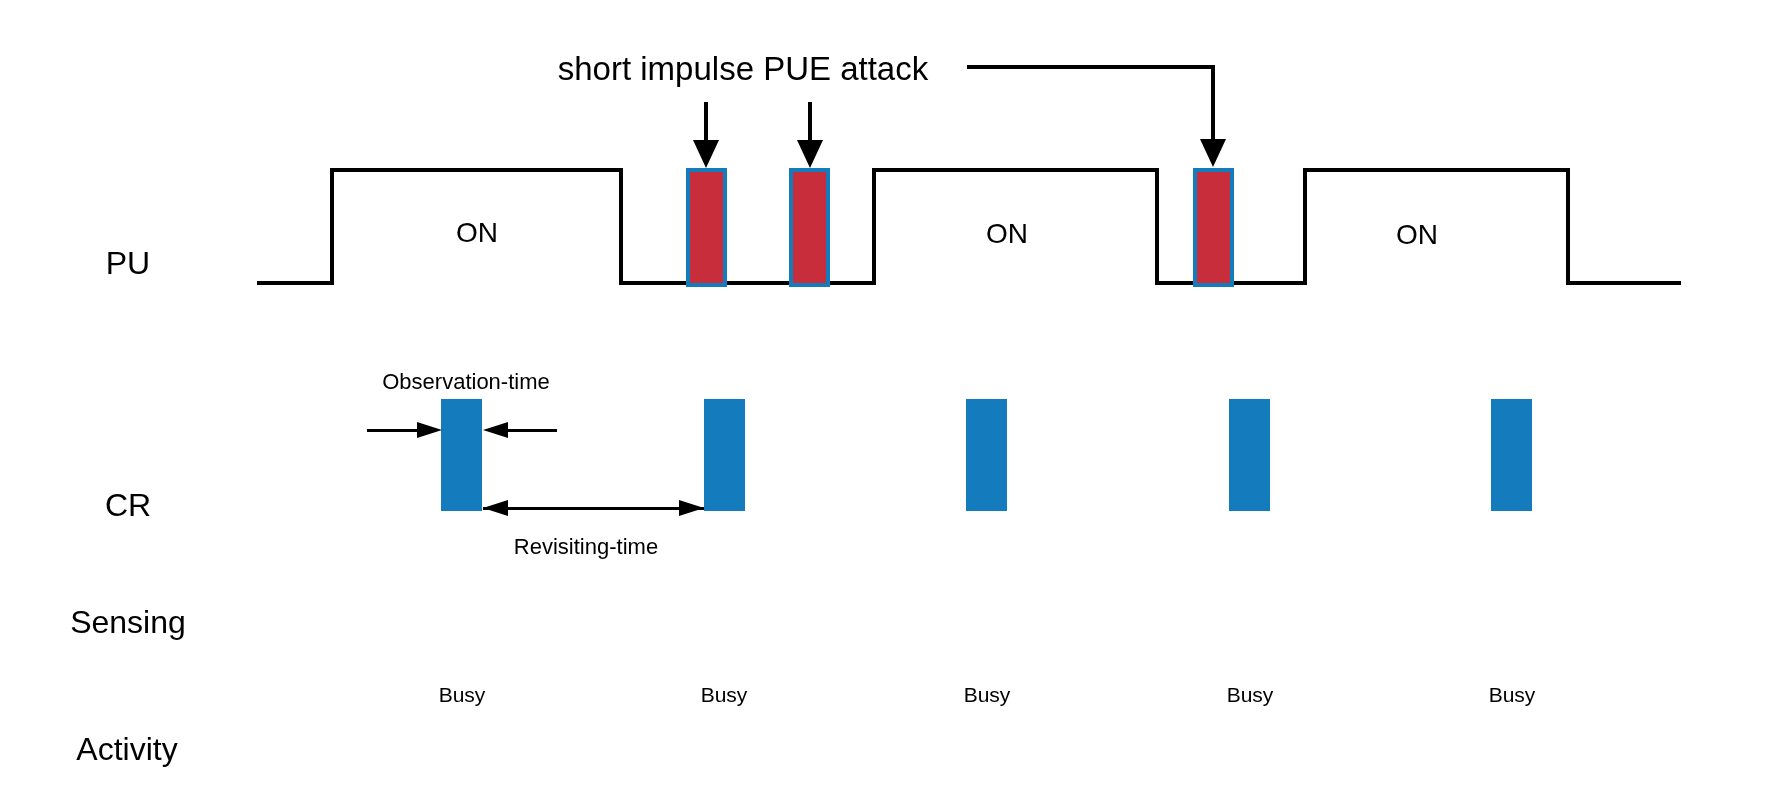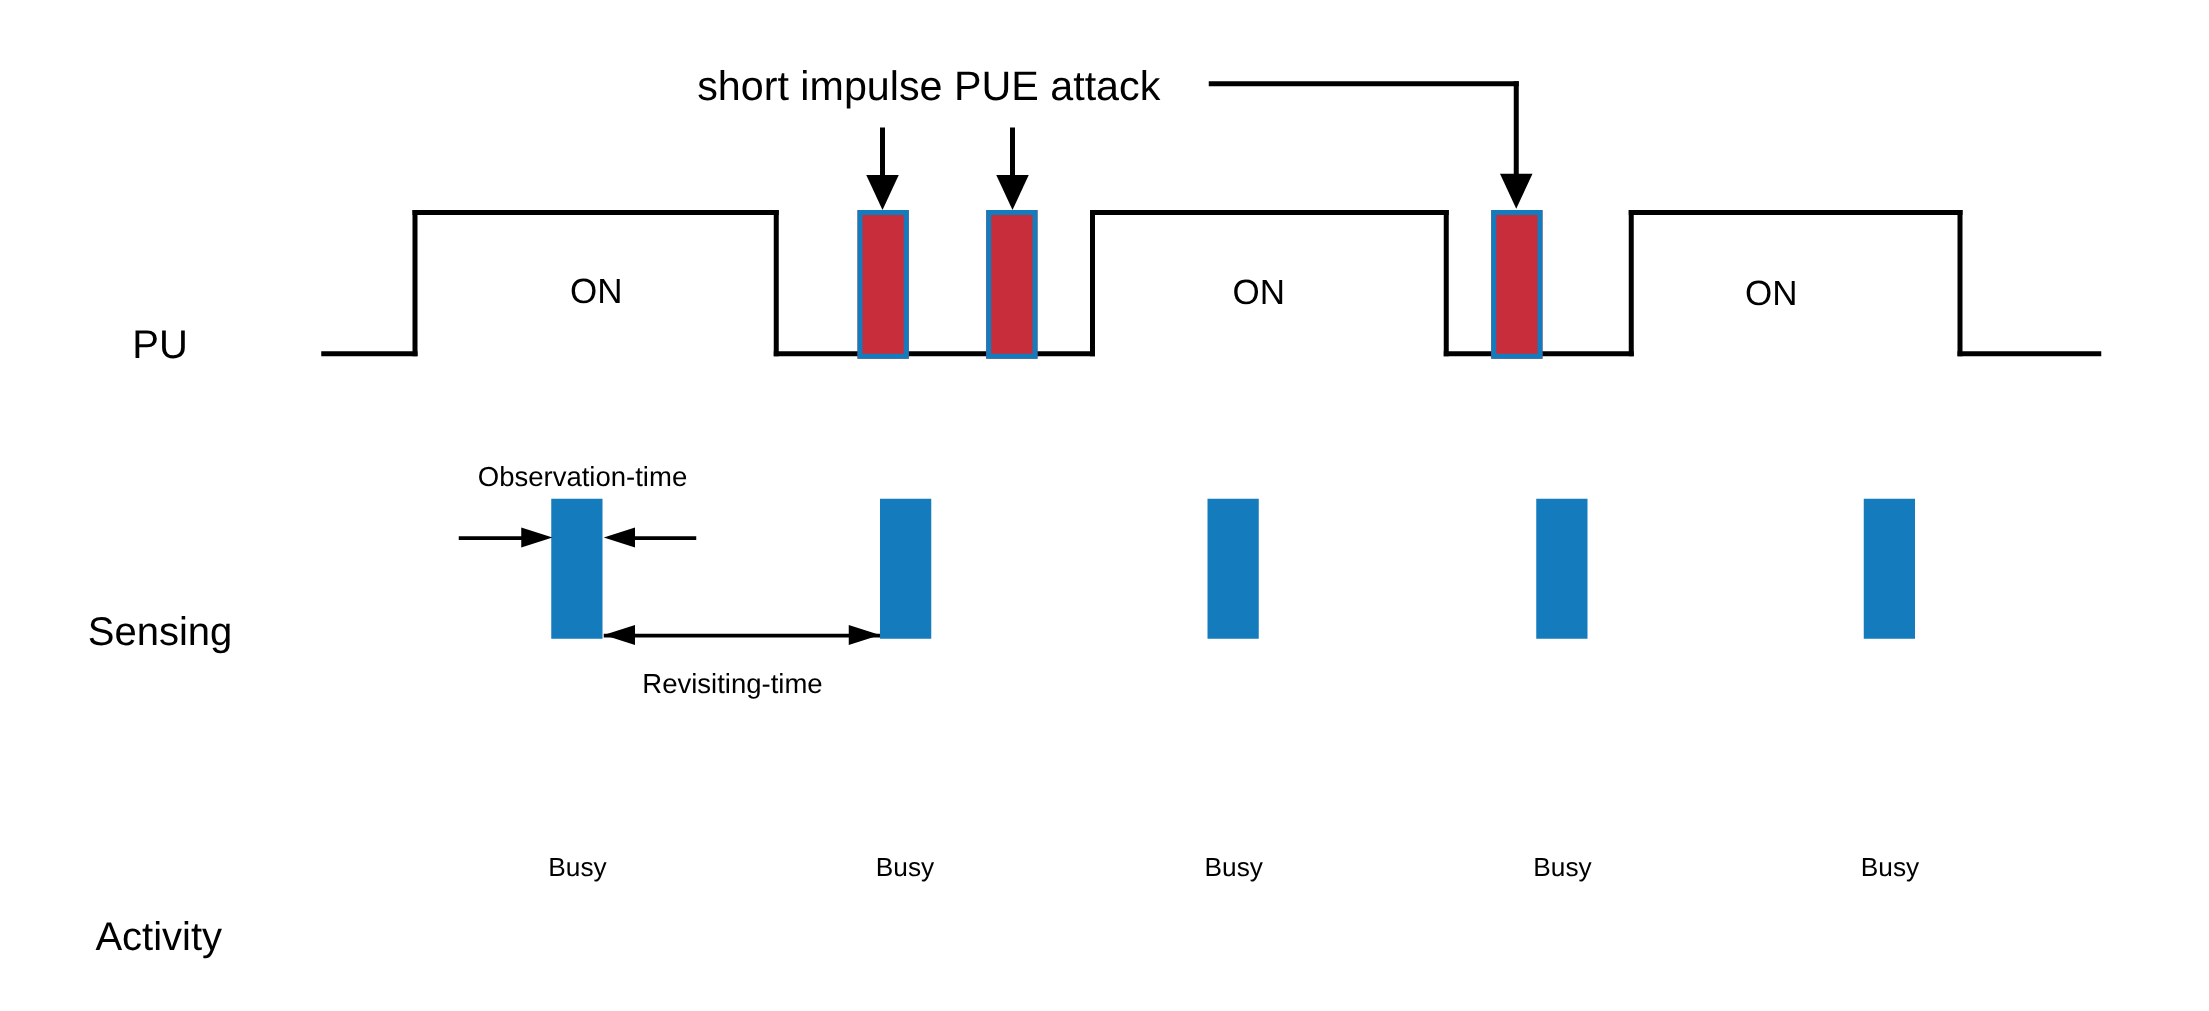"PU" div.txt { top: 178px -> 166px }
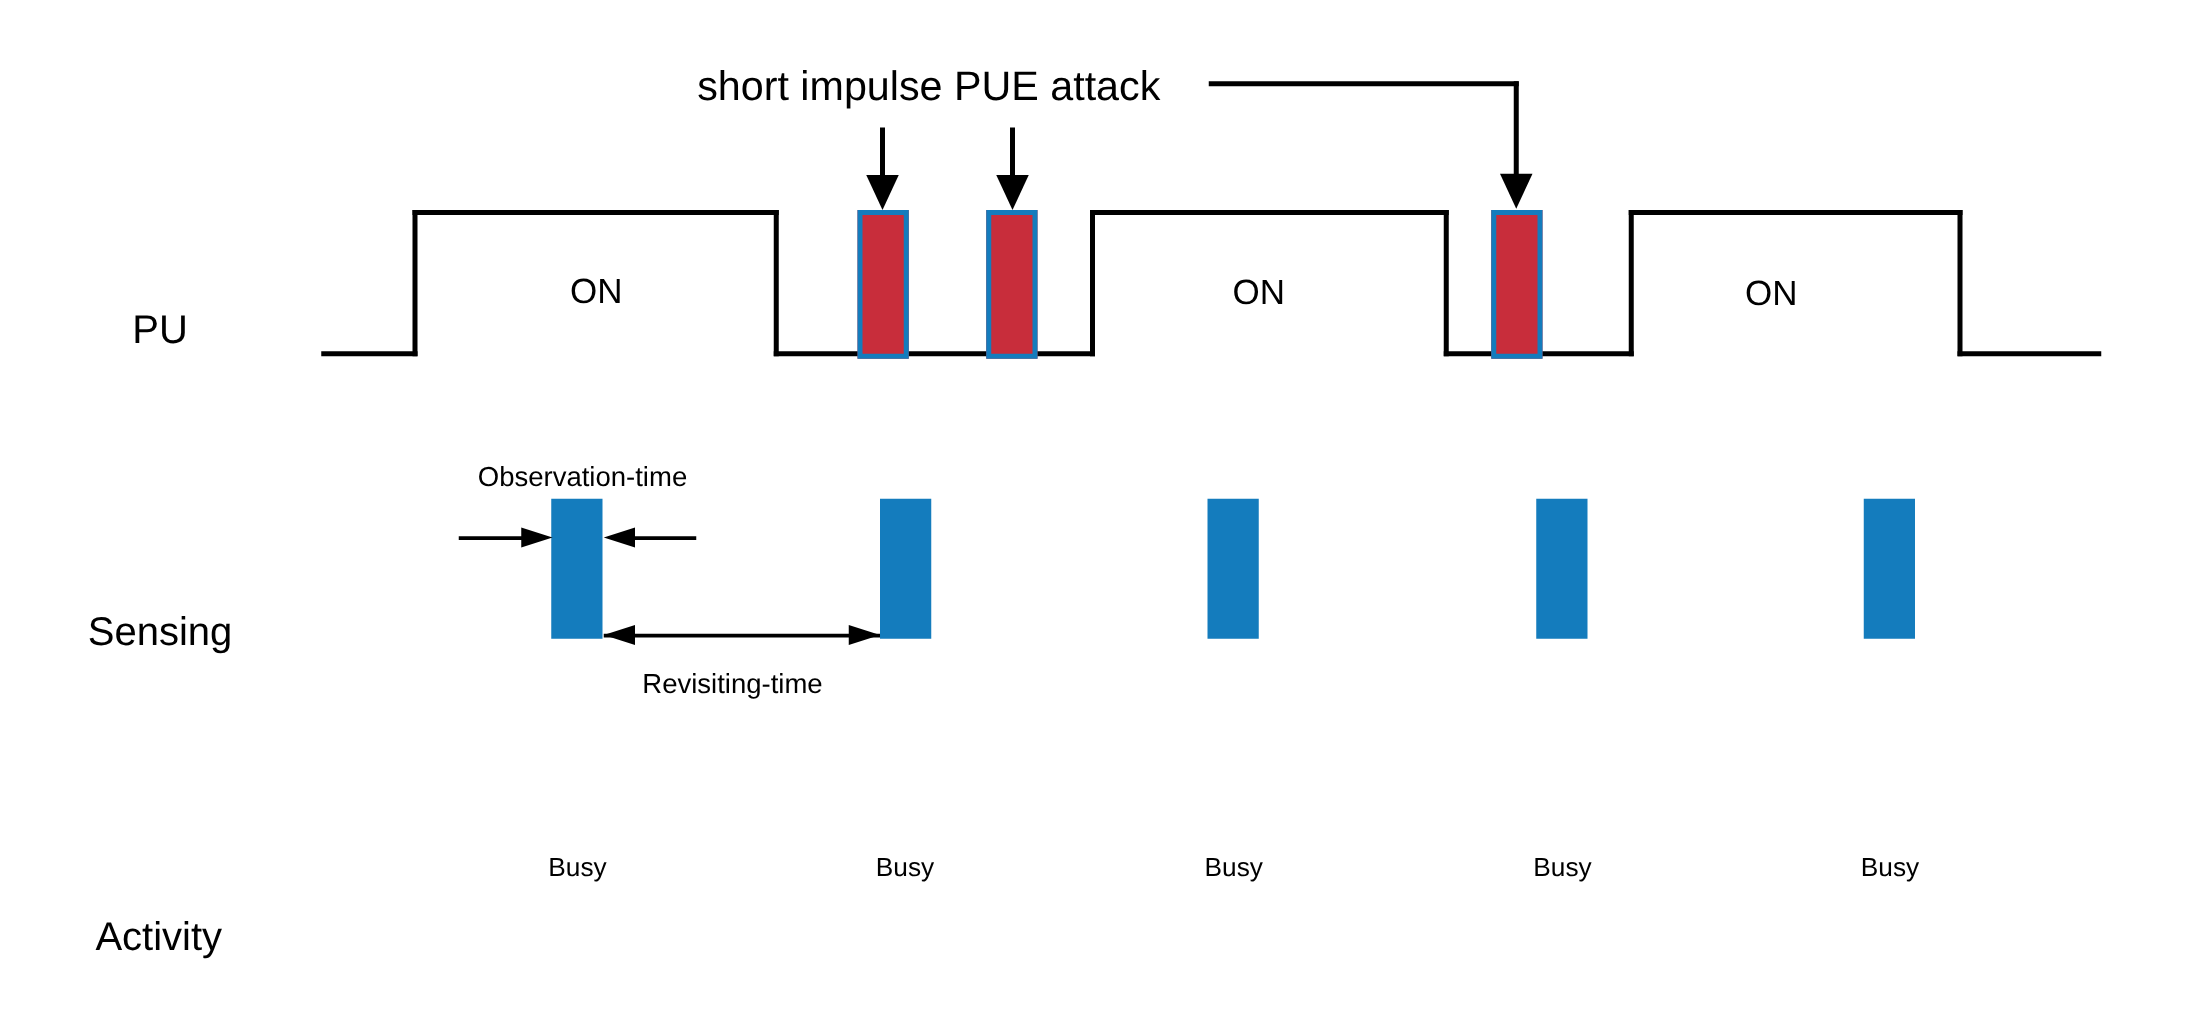"CR" div { html: none -> <div>CR</div> }
